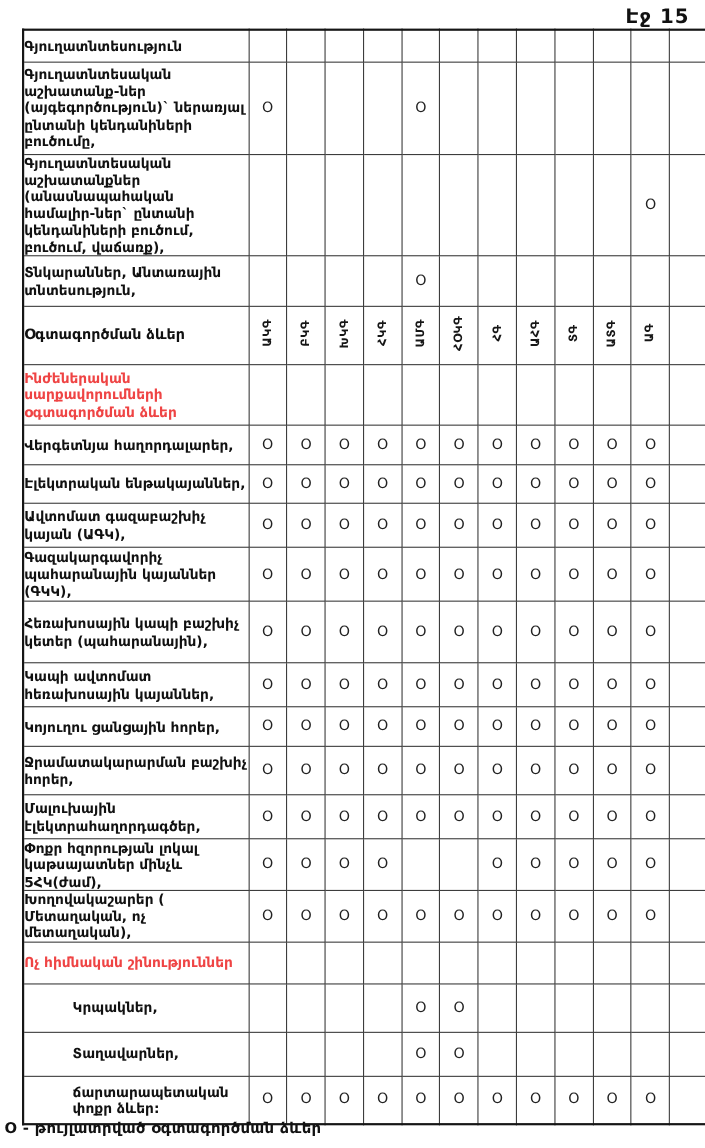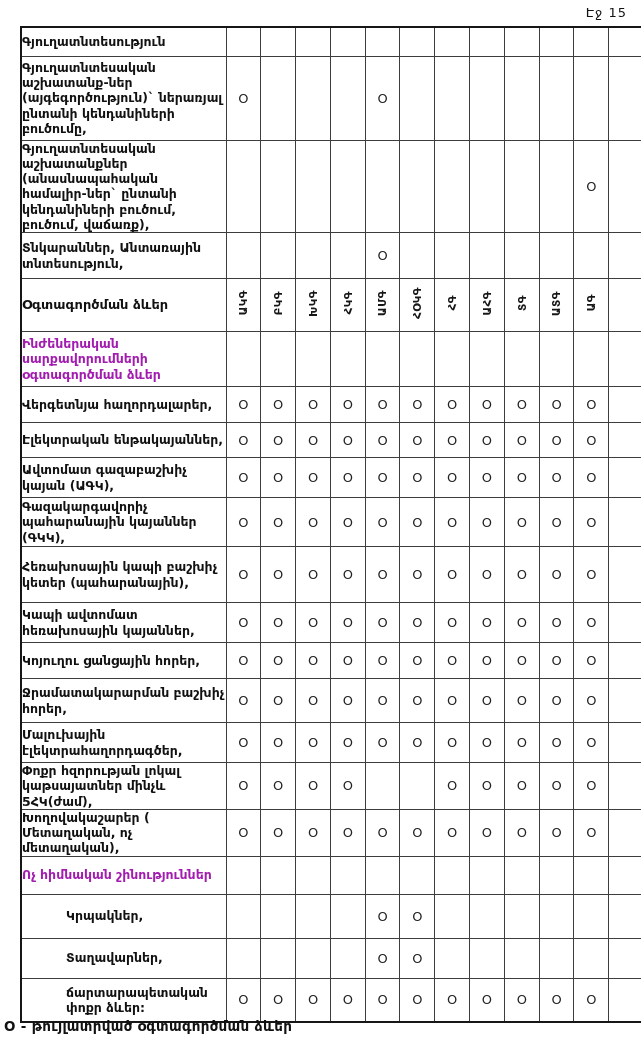"Էջ 15" .page-label { font-size: 13px -> 18px; font-weight: normal -> bold }
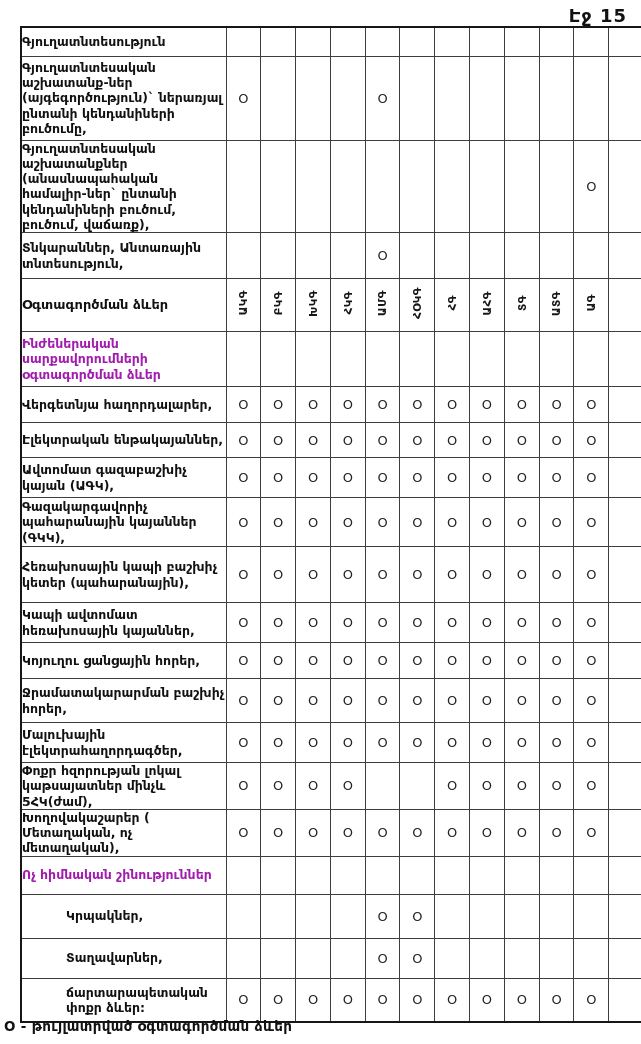"Ինժեներական սարքավորումների օգտագործման" tr.group td.lbl { color: #a21caf -> #ef4444 }
